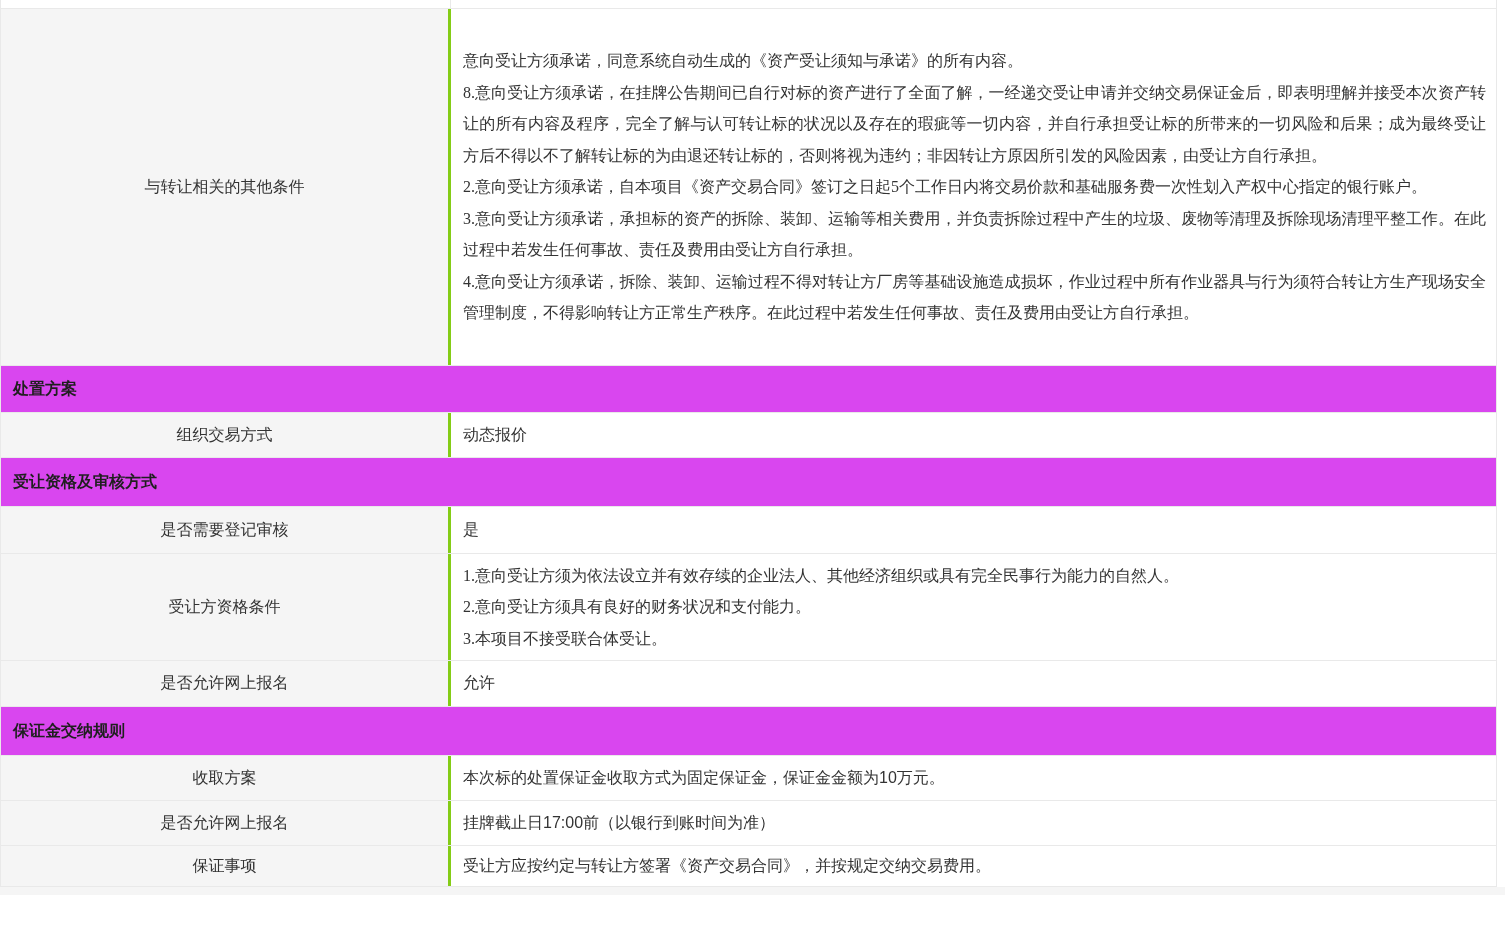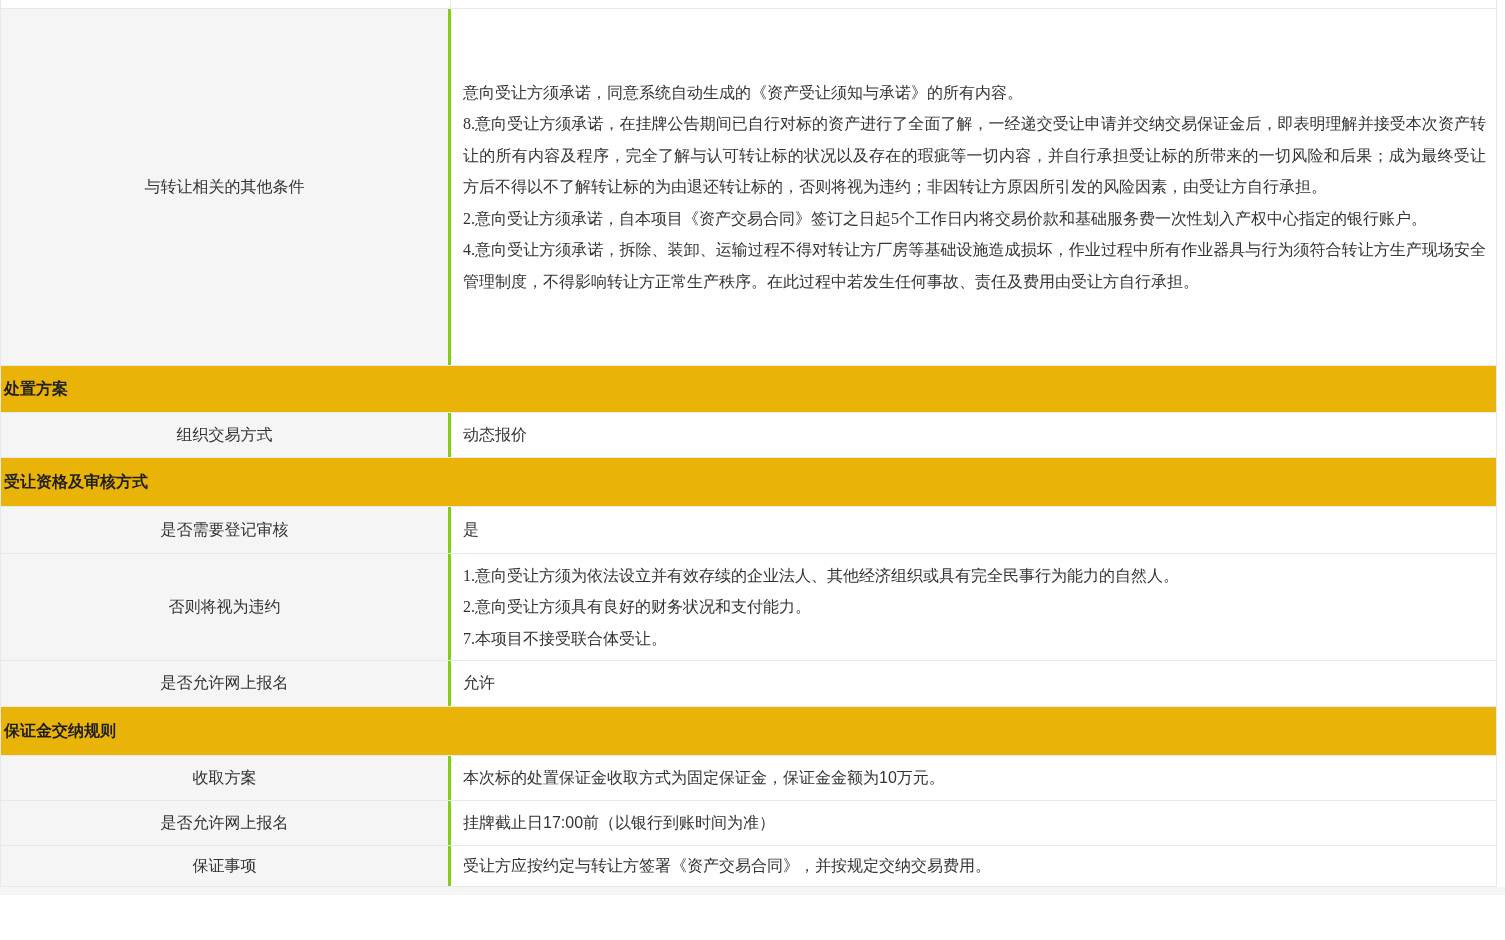"3.意向受让方须承诺，承担标的资产的拆除、装卸、运输等相关费用，并负责拆除过程中" p { html: none -> <p>3.意向受让方须承诺，承担标的资产的拆除、装卸、运输等相关费用，并负责拆除过程中产生的垃圾、废物等清理及拆除现场清理平整工作。在此过程中若发生任何事故、责任及费用由受让方自行承担。</p> }
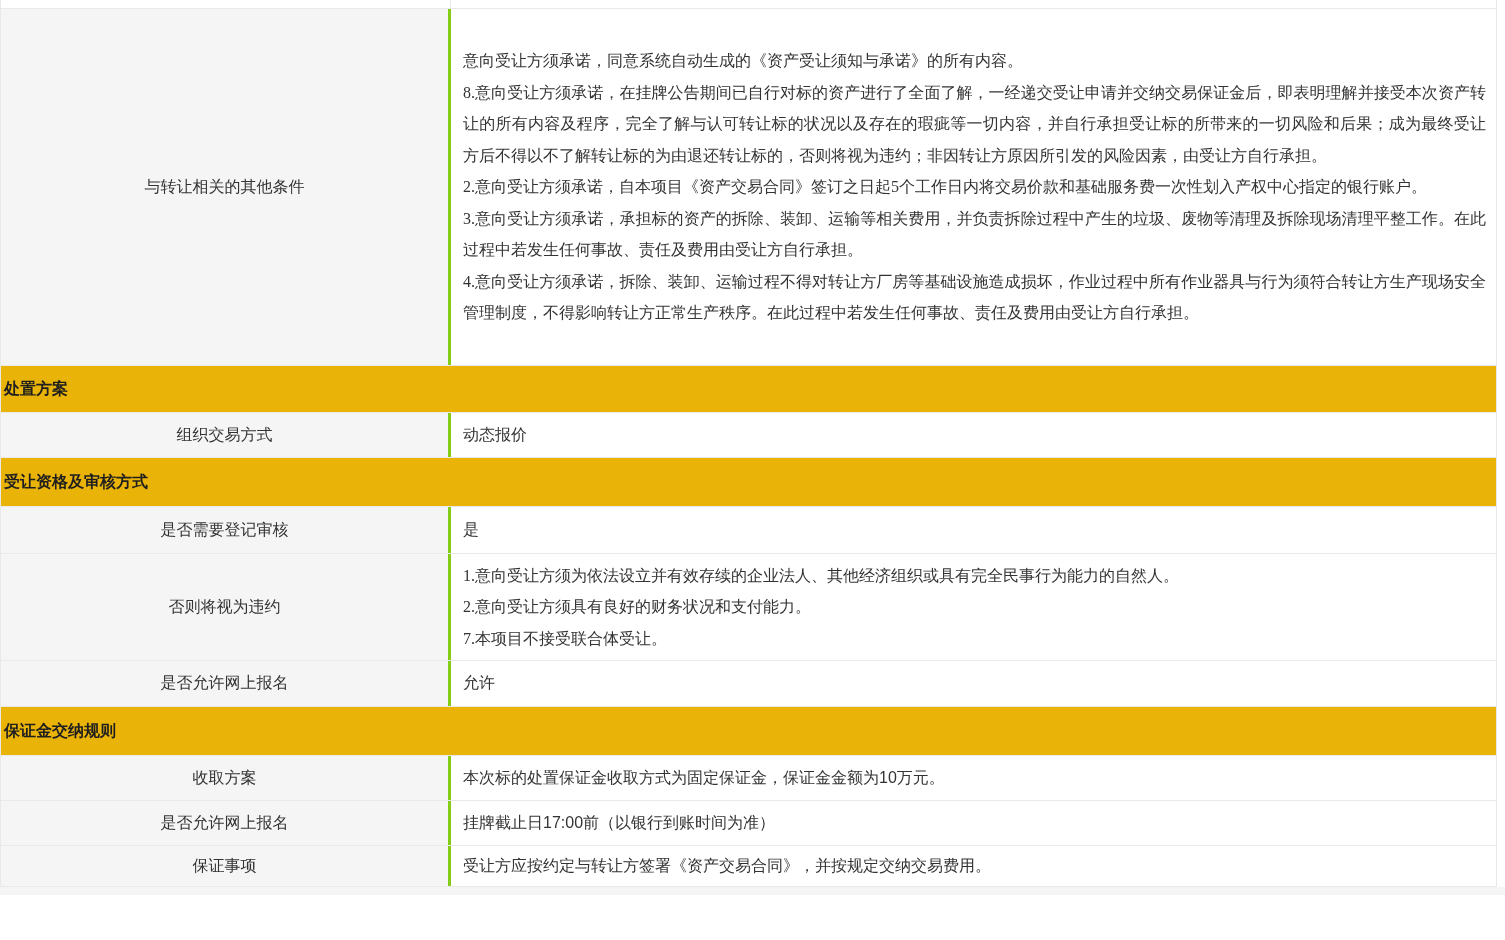"处置方案" .section-row { background: #eab308 -> #d946ef; padding-left: 3px -> 12px }
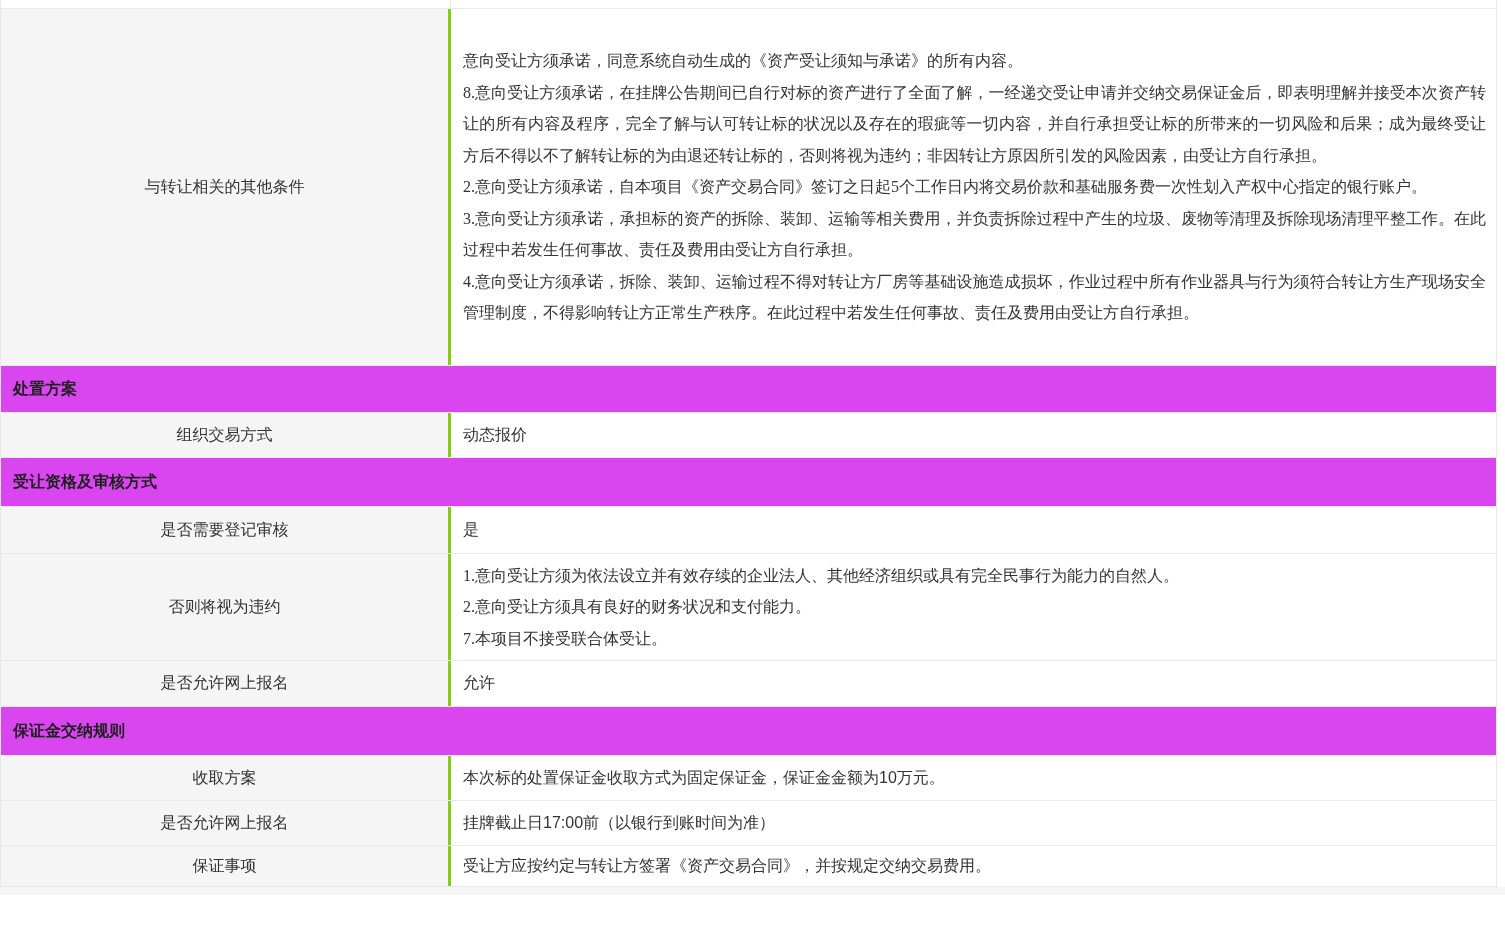"否则将视为违约" div.cell-label { text: 否则将视为违约 -> 受让方资格条件 }
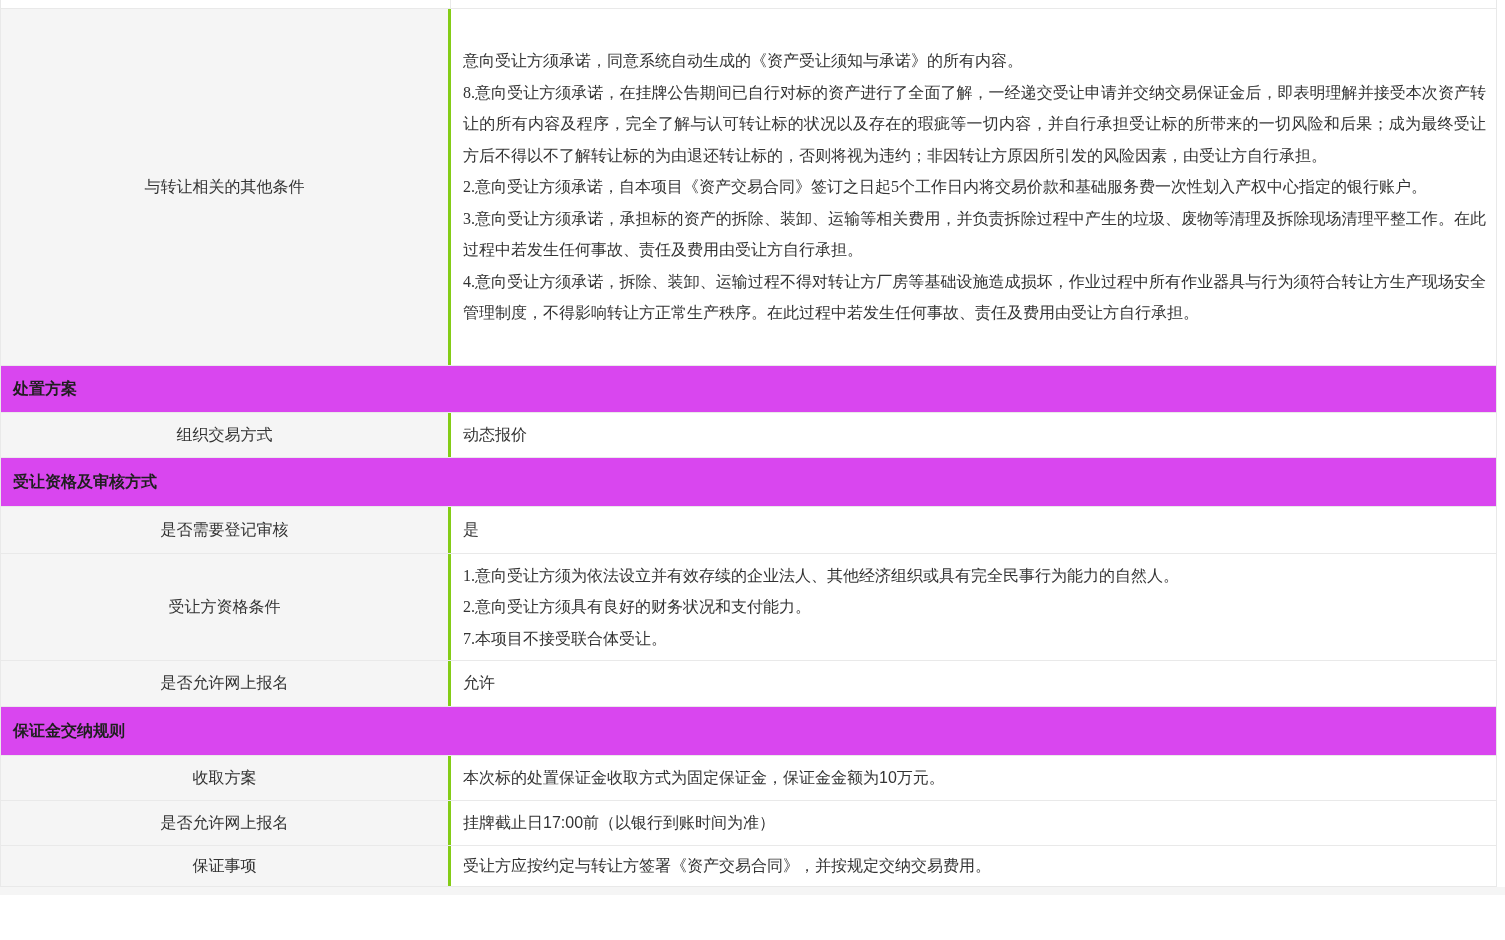"7.本项目不接受联合体受让。" p { text: 7 -> 3 }
